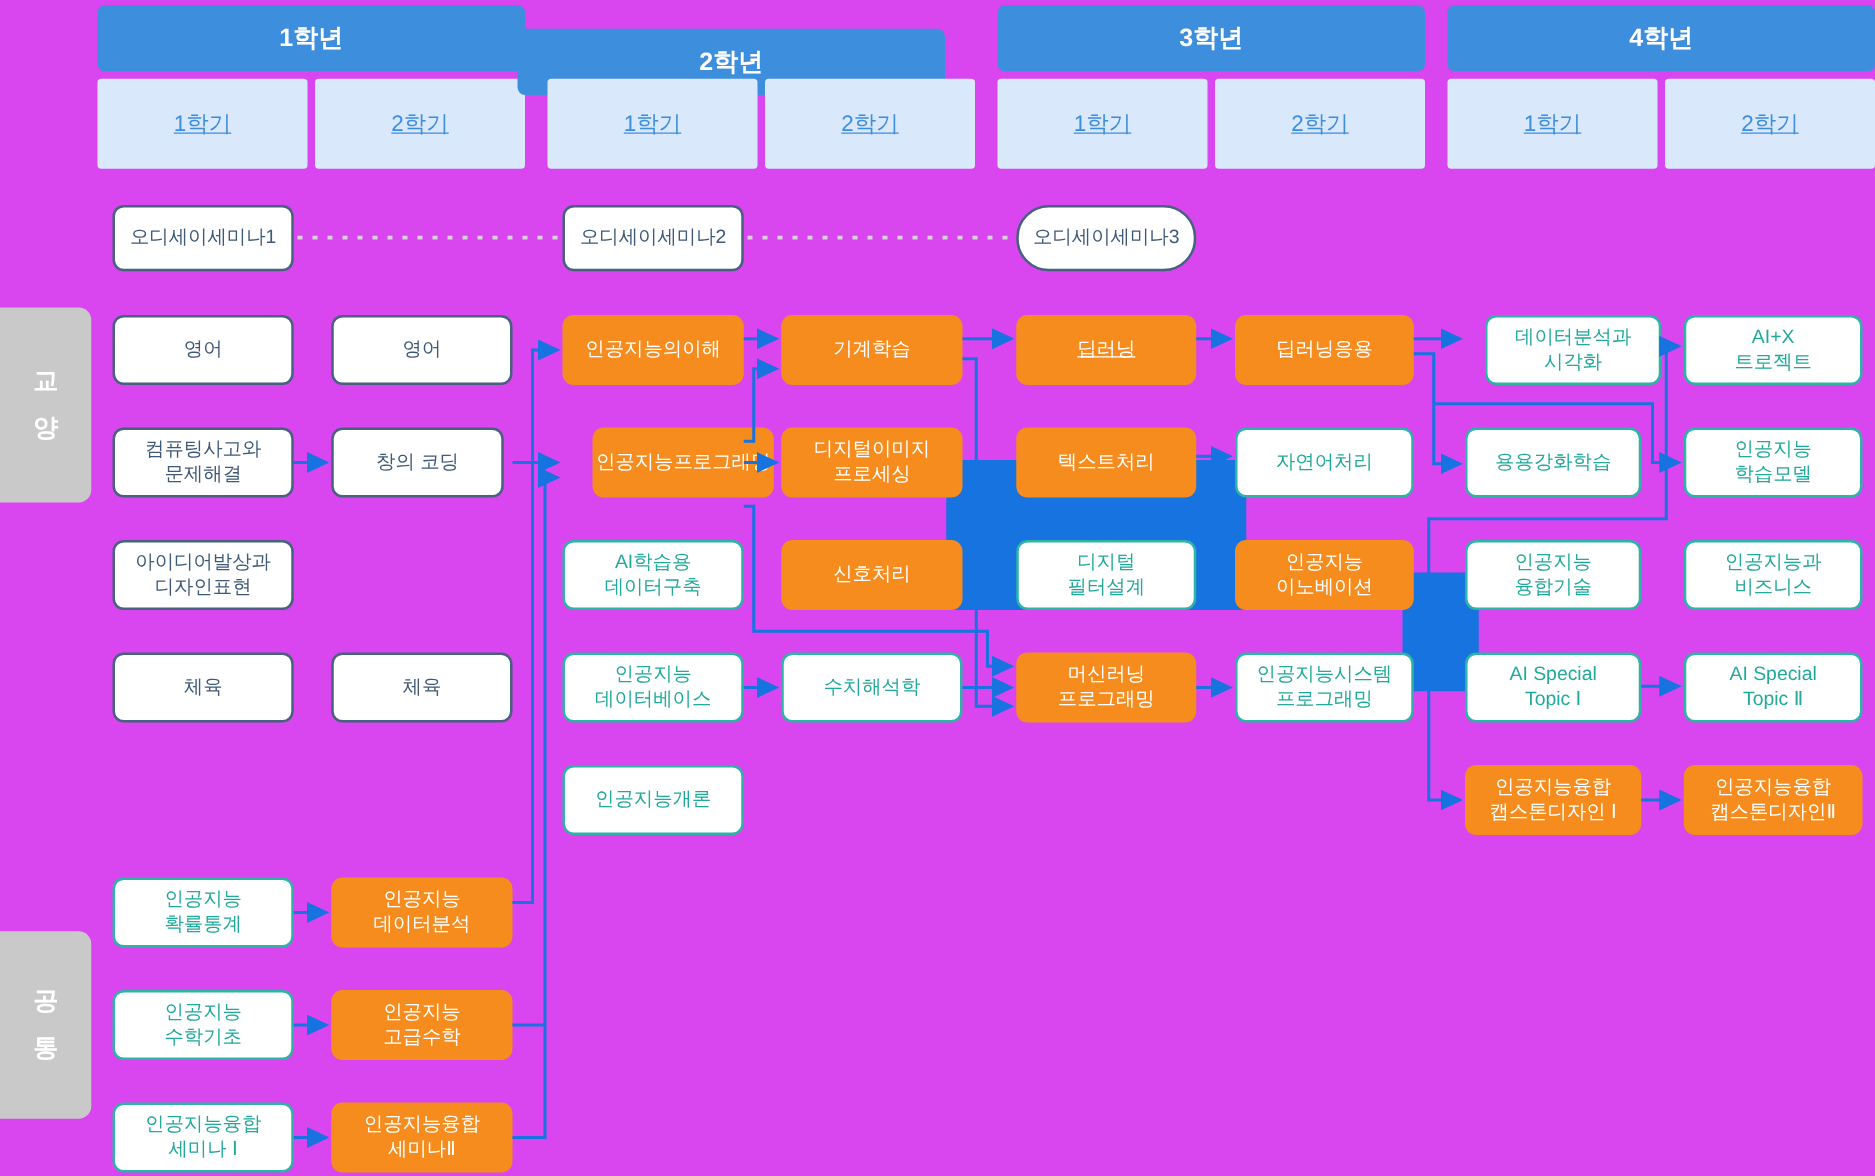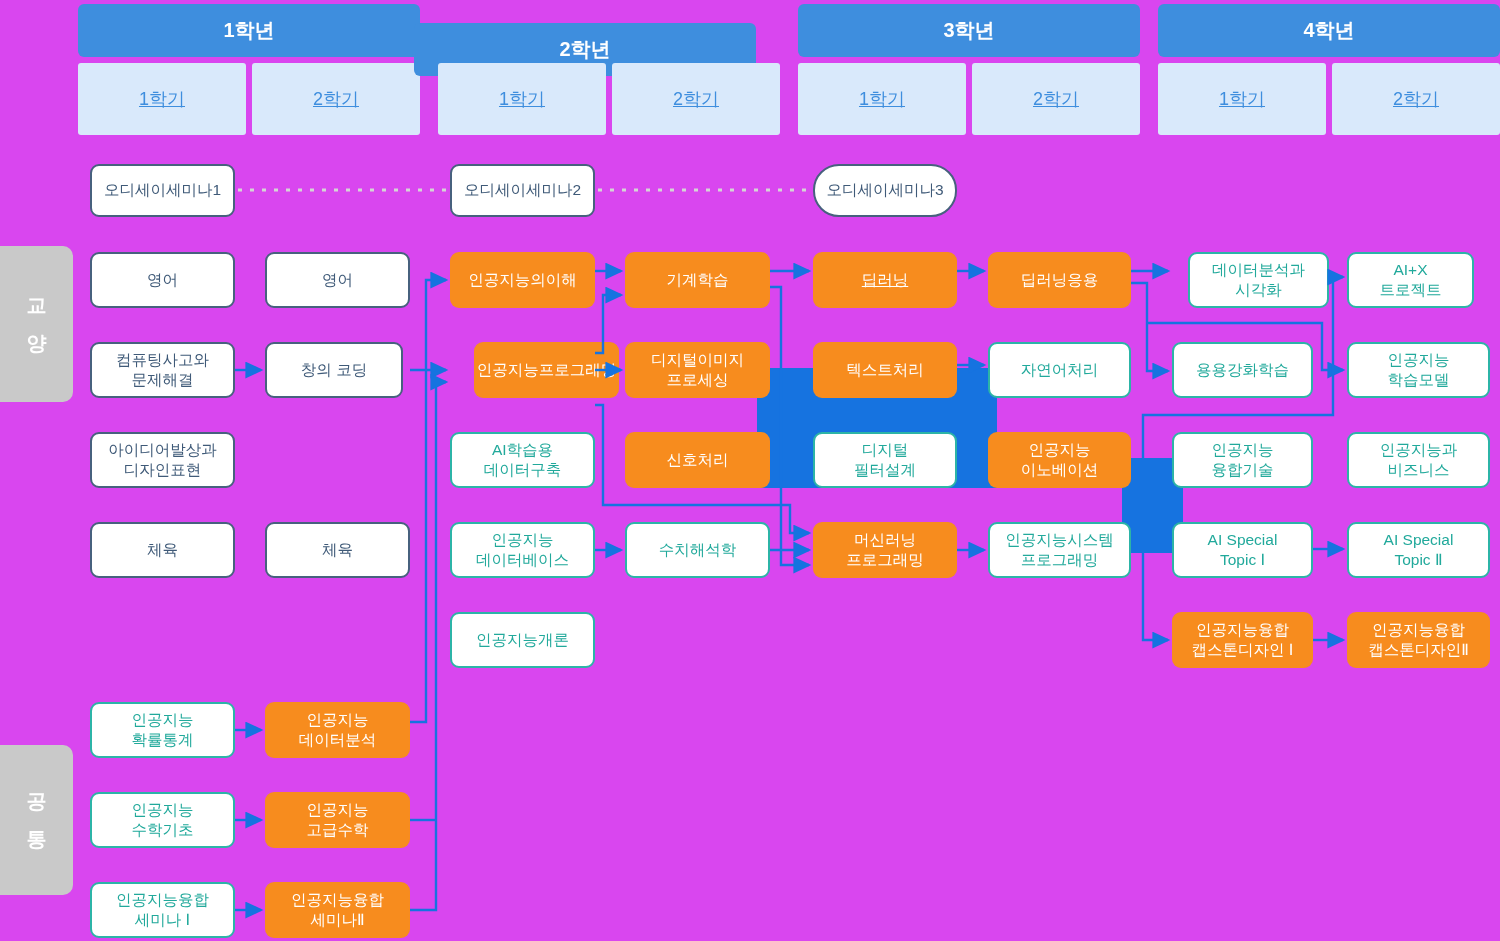"AI+X" div.course { width: 127px -> 143px }
